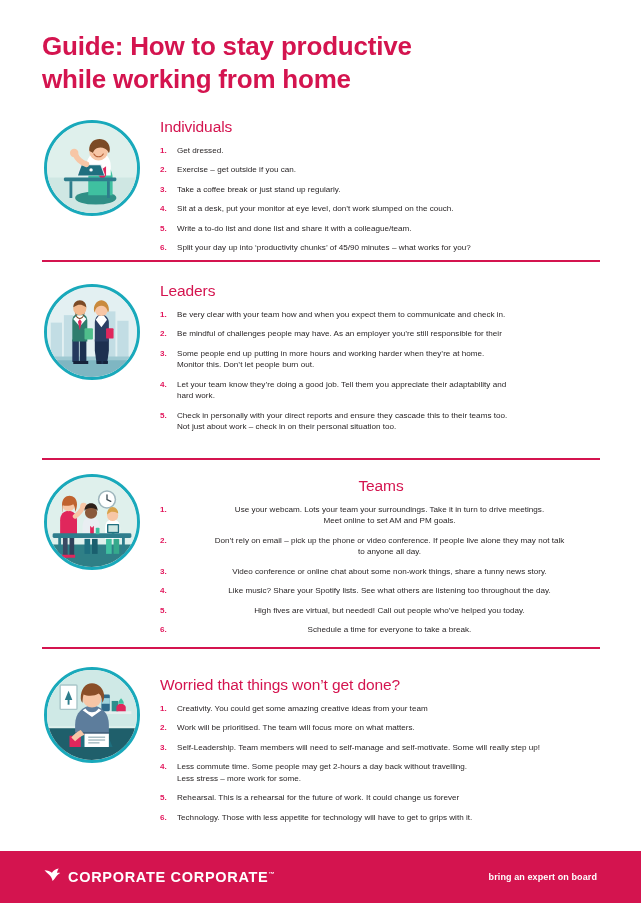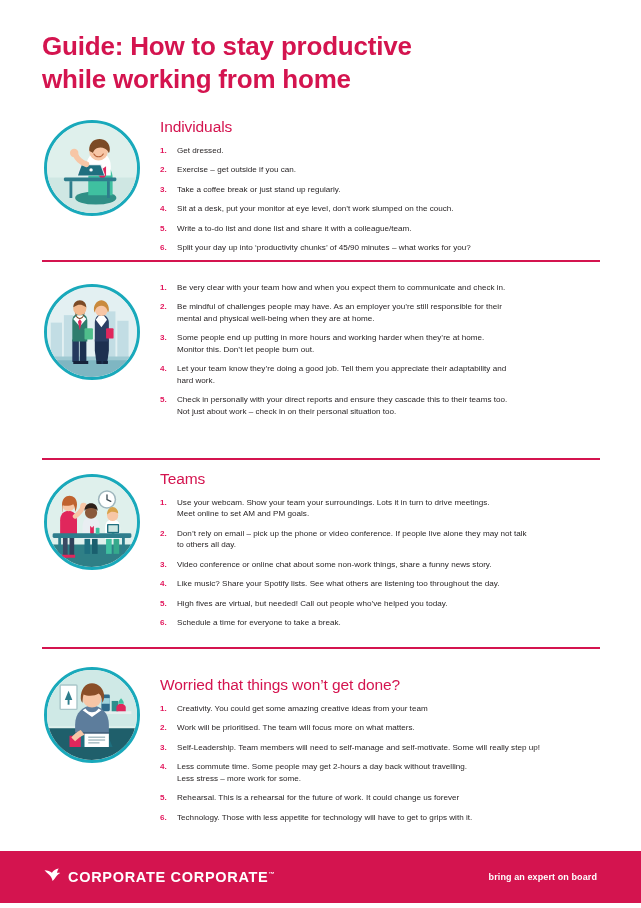"Leaders" div.sec-head { html: none -> <div>Leaders</div> }
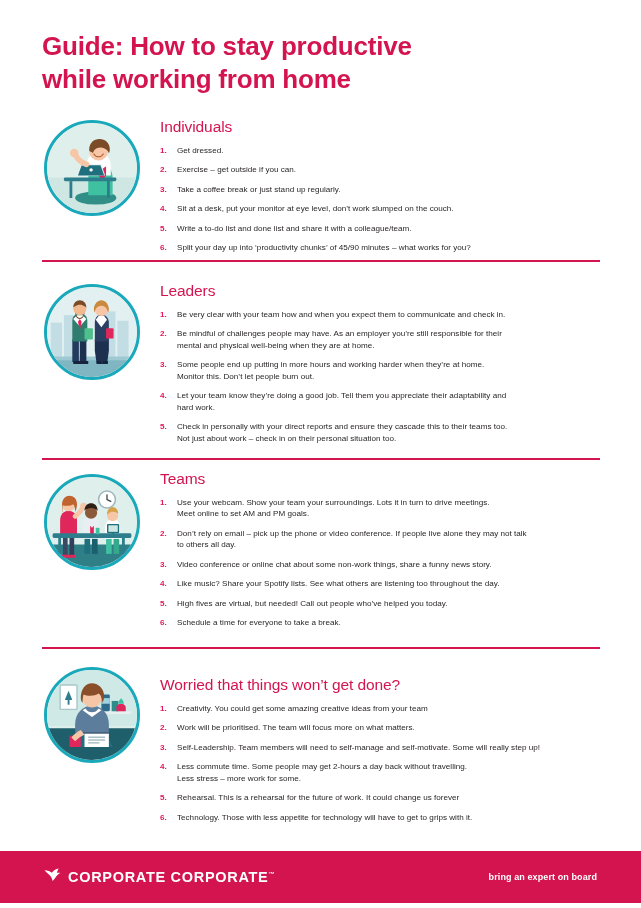"mental and physical well-being when" span.l2 { html: <span>mental and physical well-being when they are at home.</span> -> none }
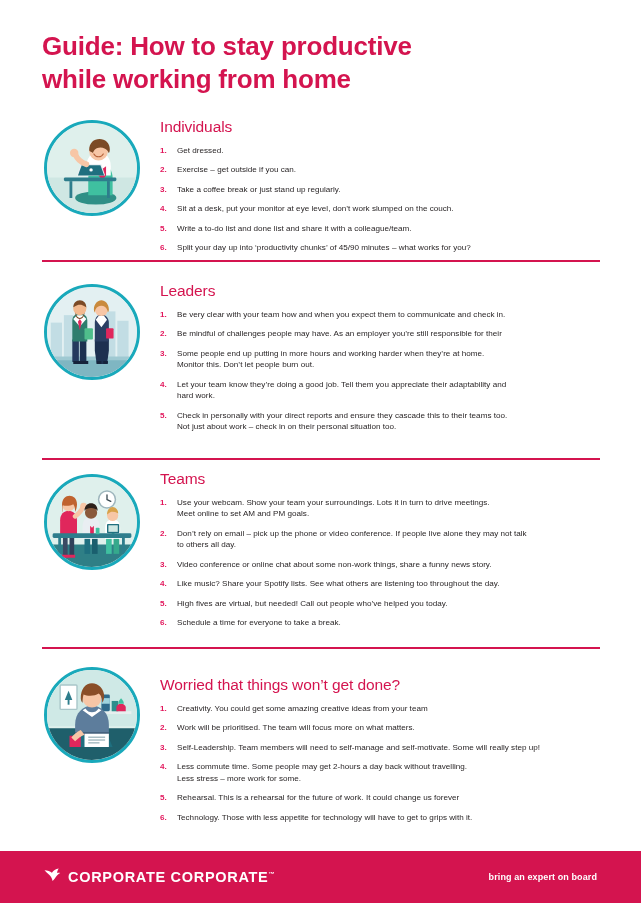"Teams" div.content { text-align: none -> center; top: 12px -> 19px }
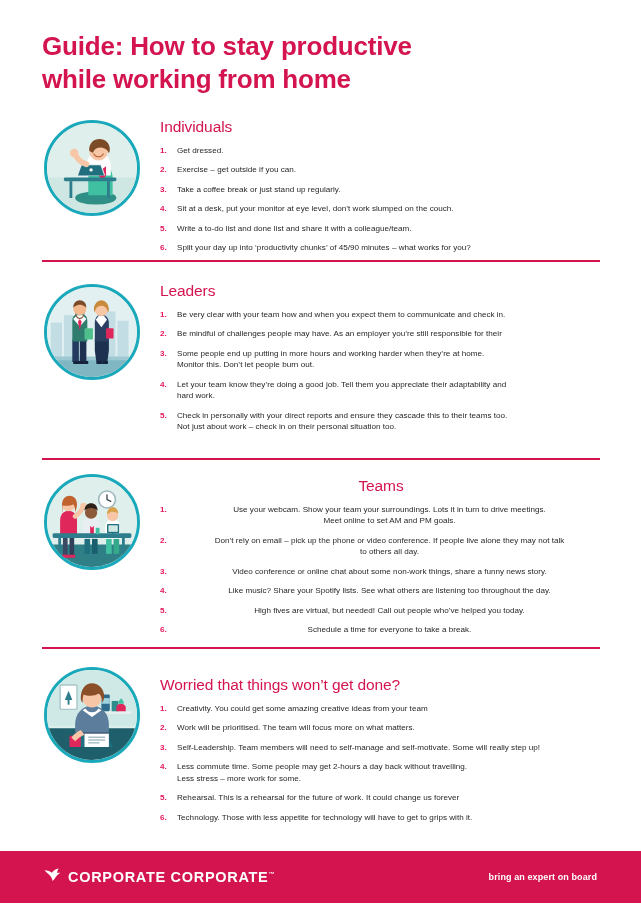"Use your webcam. Show your" span { text: Show your team your surroundings. Lots -> Lots your team your surroundings. Take }
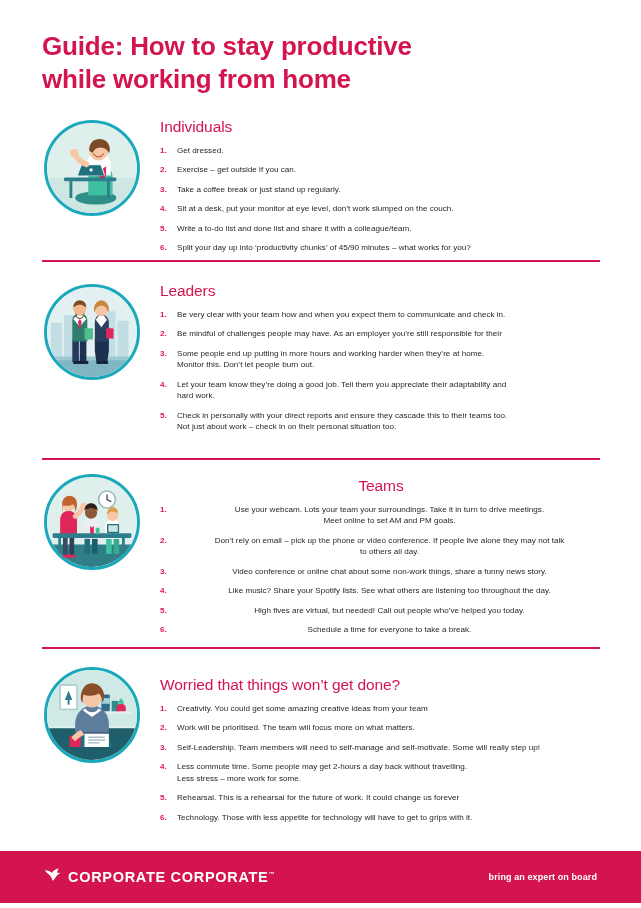"to others all day." span.l2 { text: others -> anyone }
